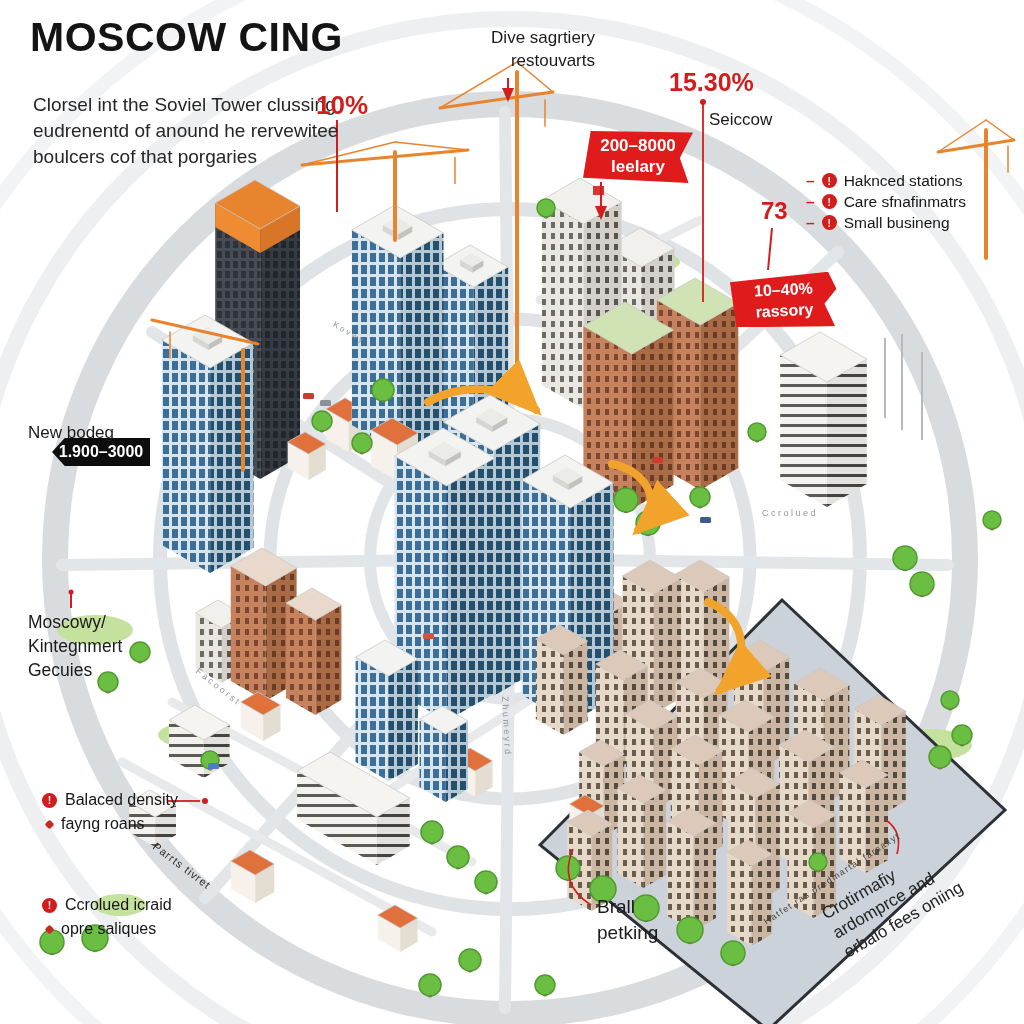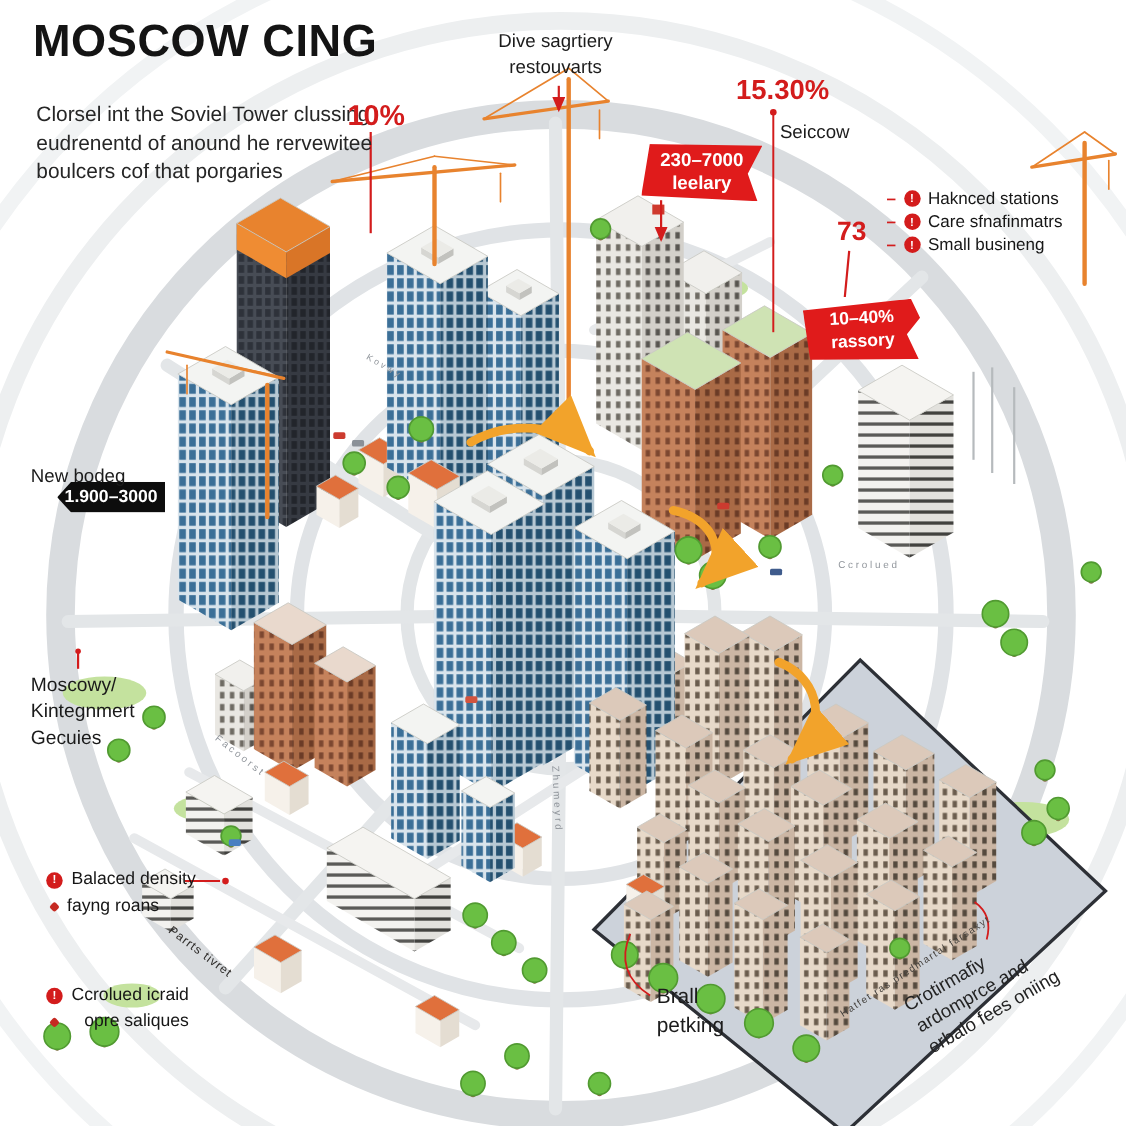"Dive sagrtiery" .diversity { text-align: center -> right }
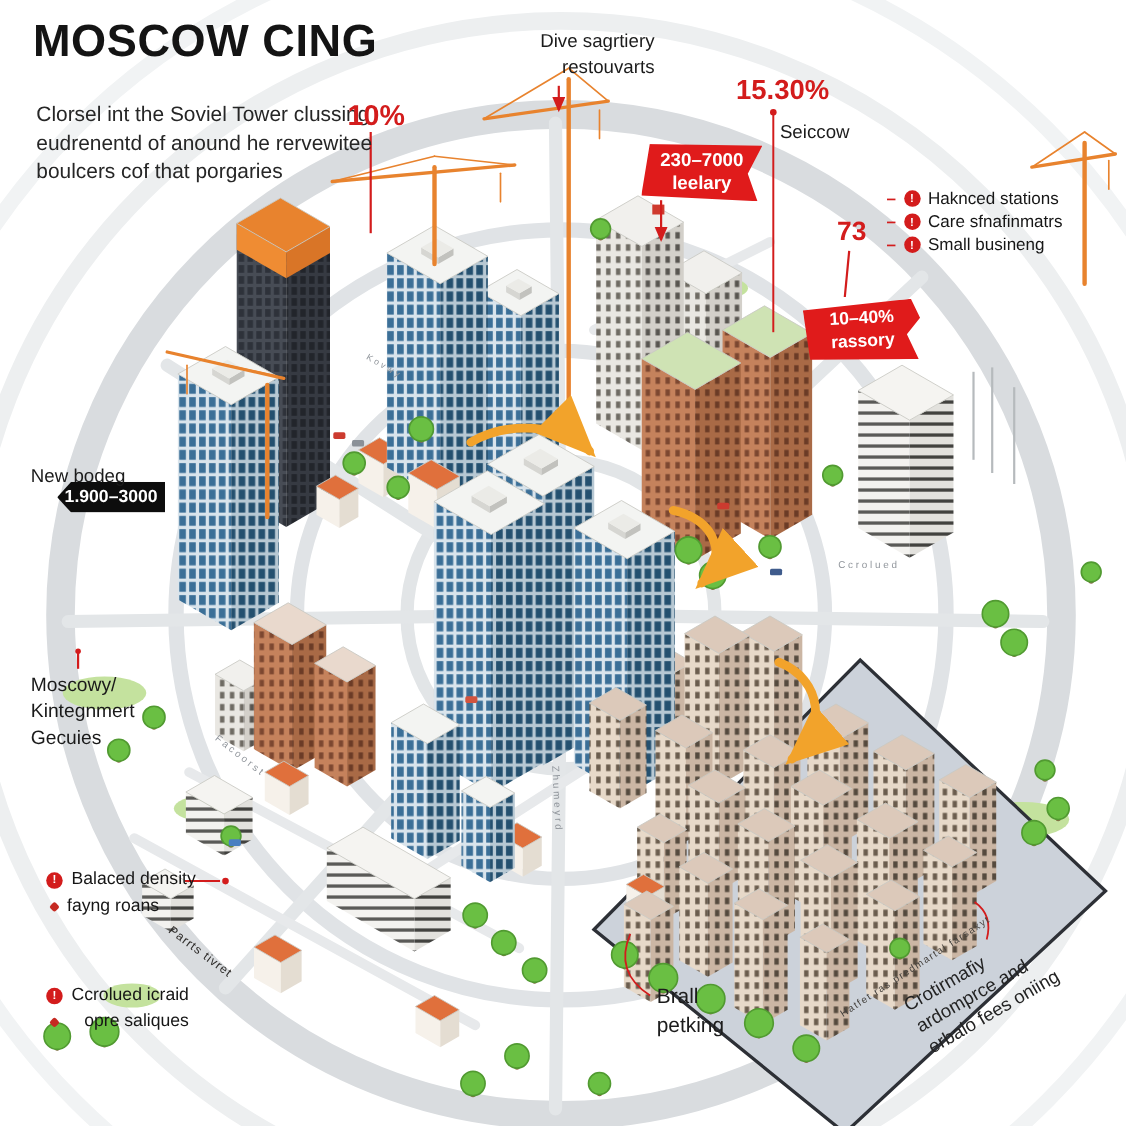"230–7000" div { text: 230–7000 -> 200–8000 }
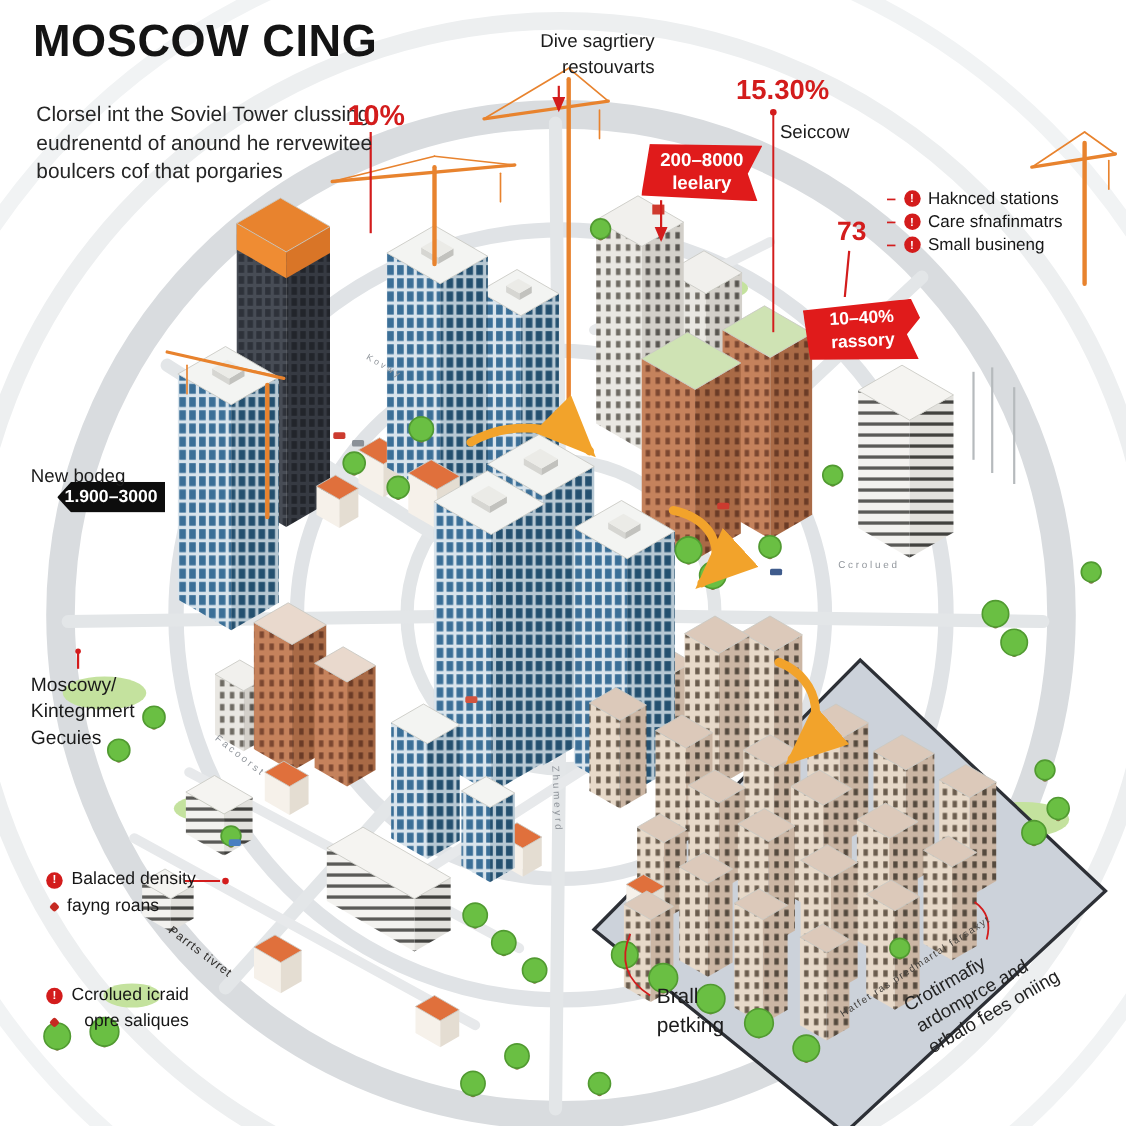"opre saliques" div.lg-row { justify-content: space-between -> none }
